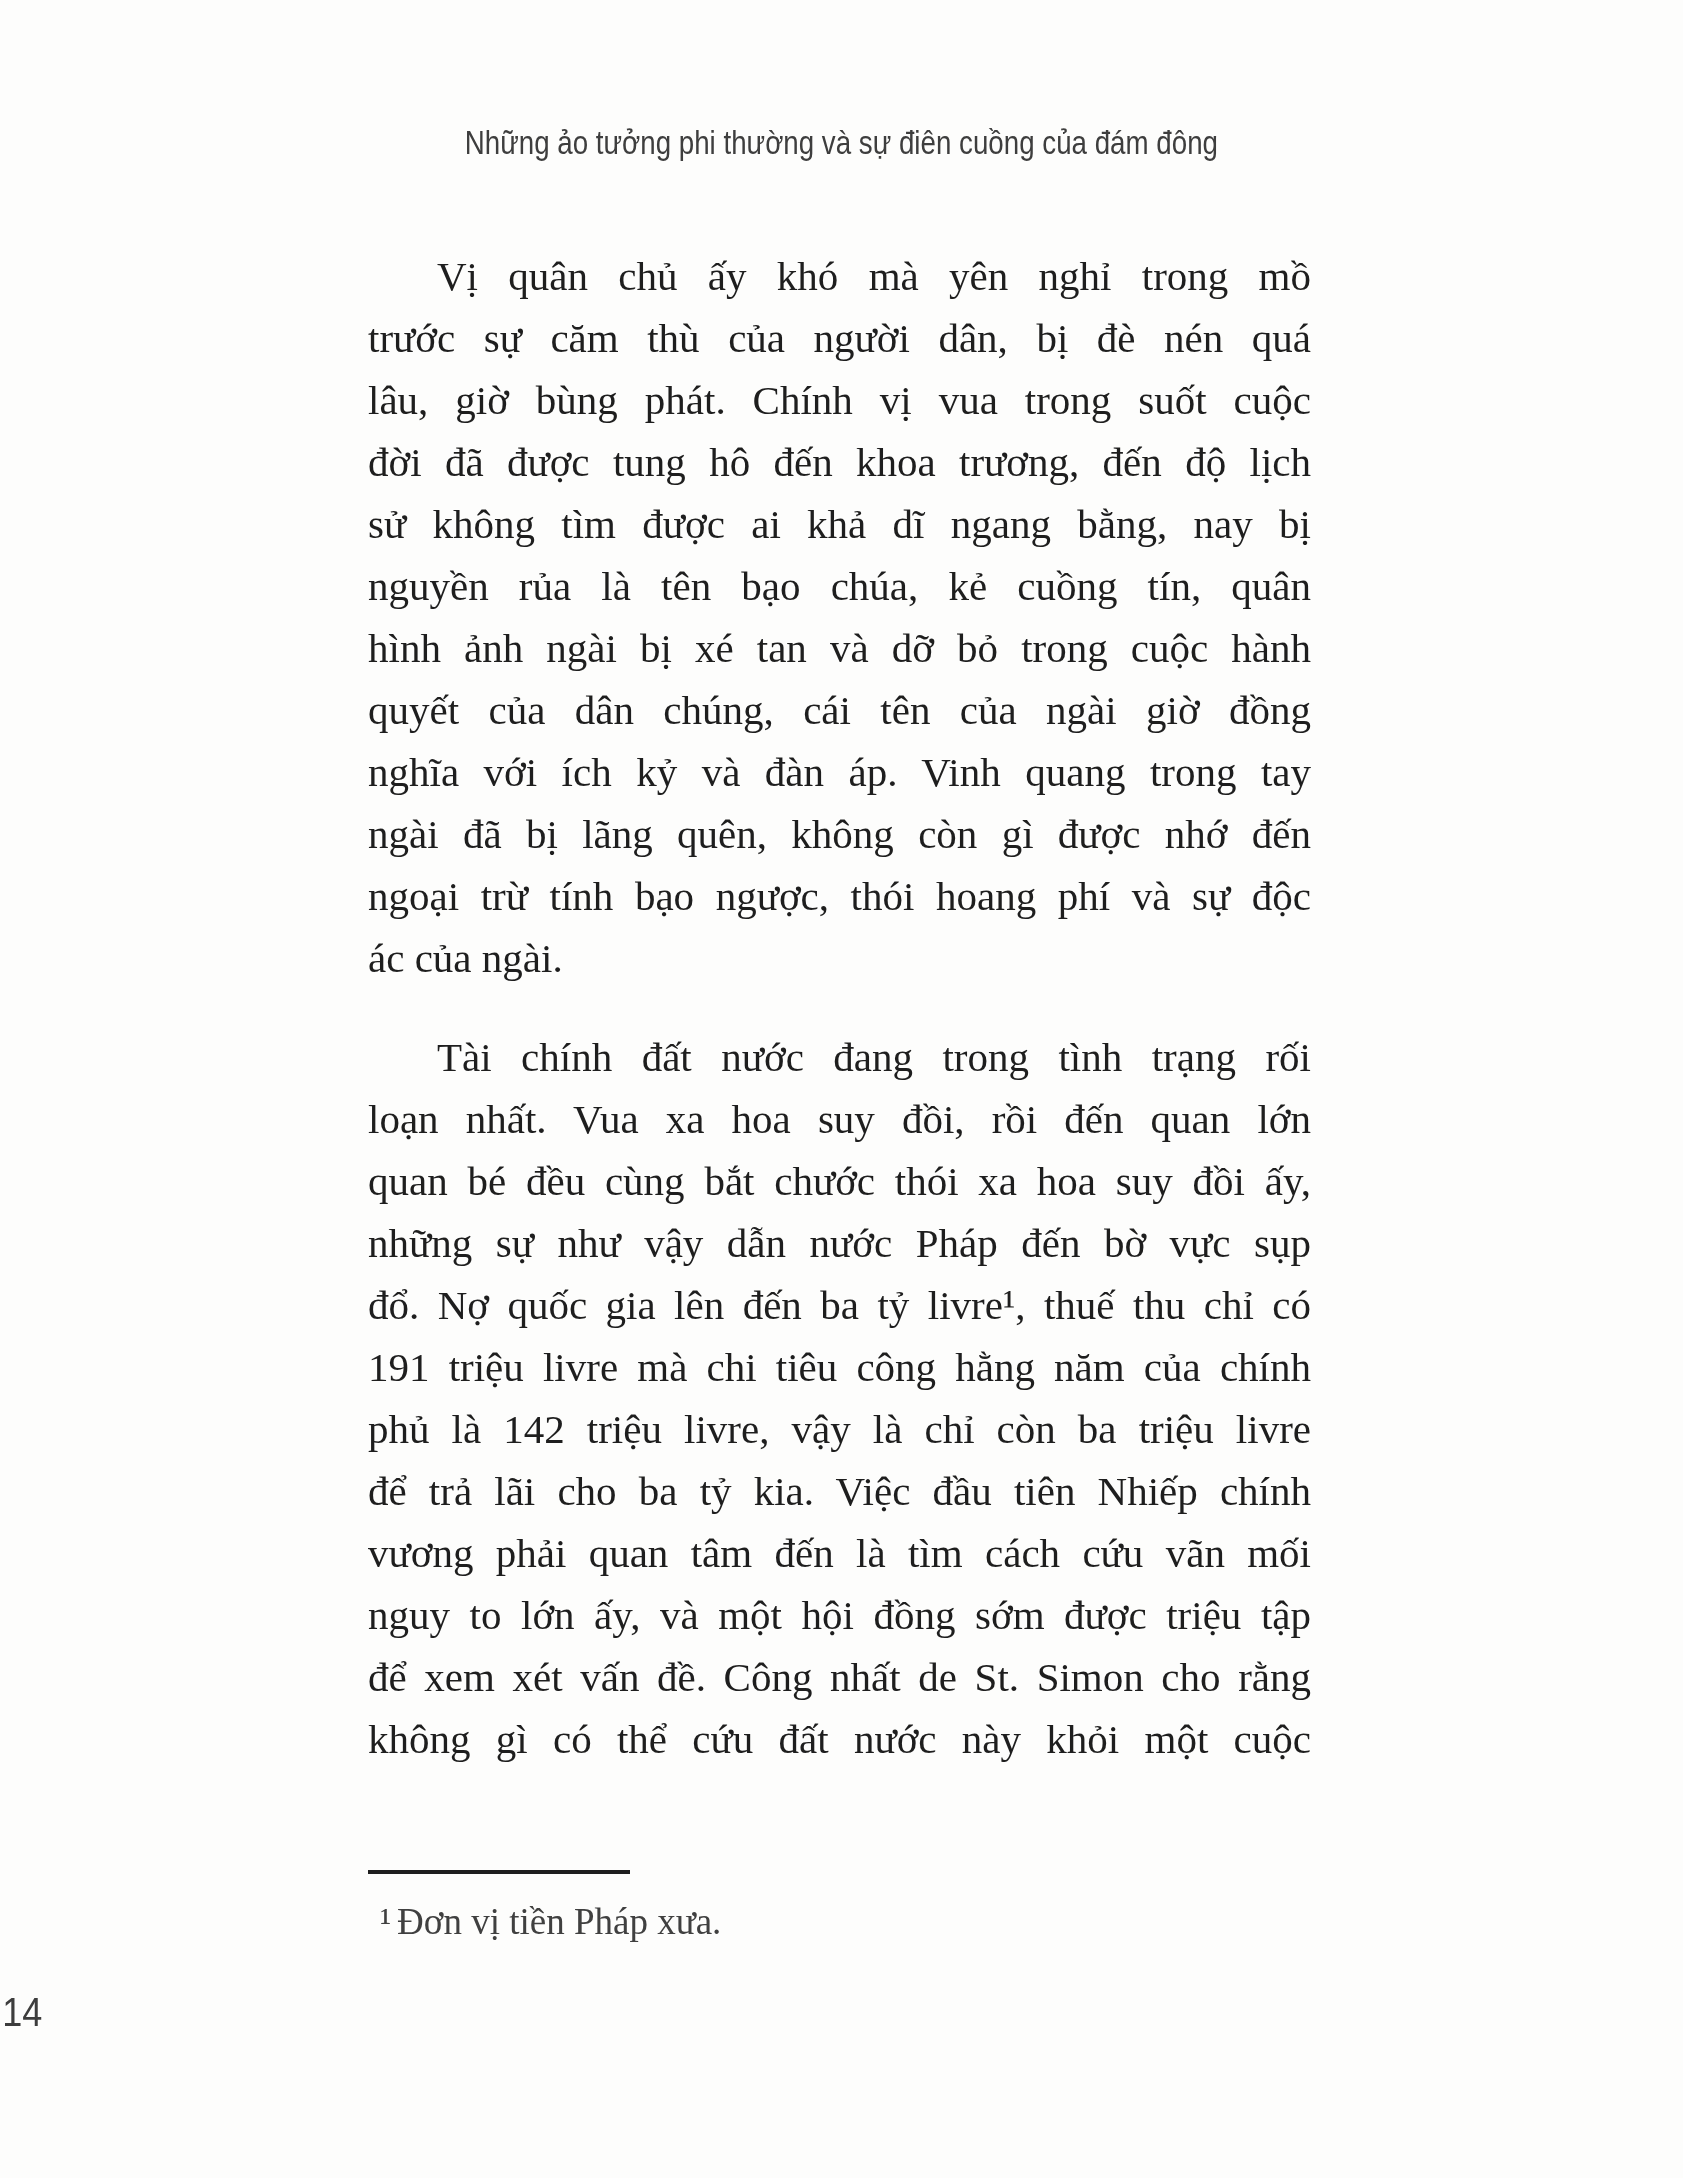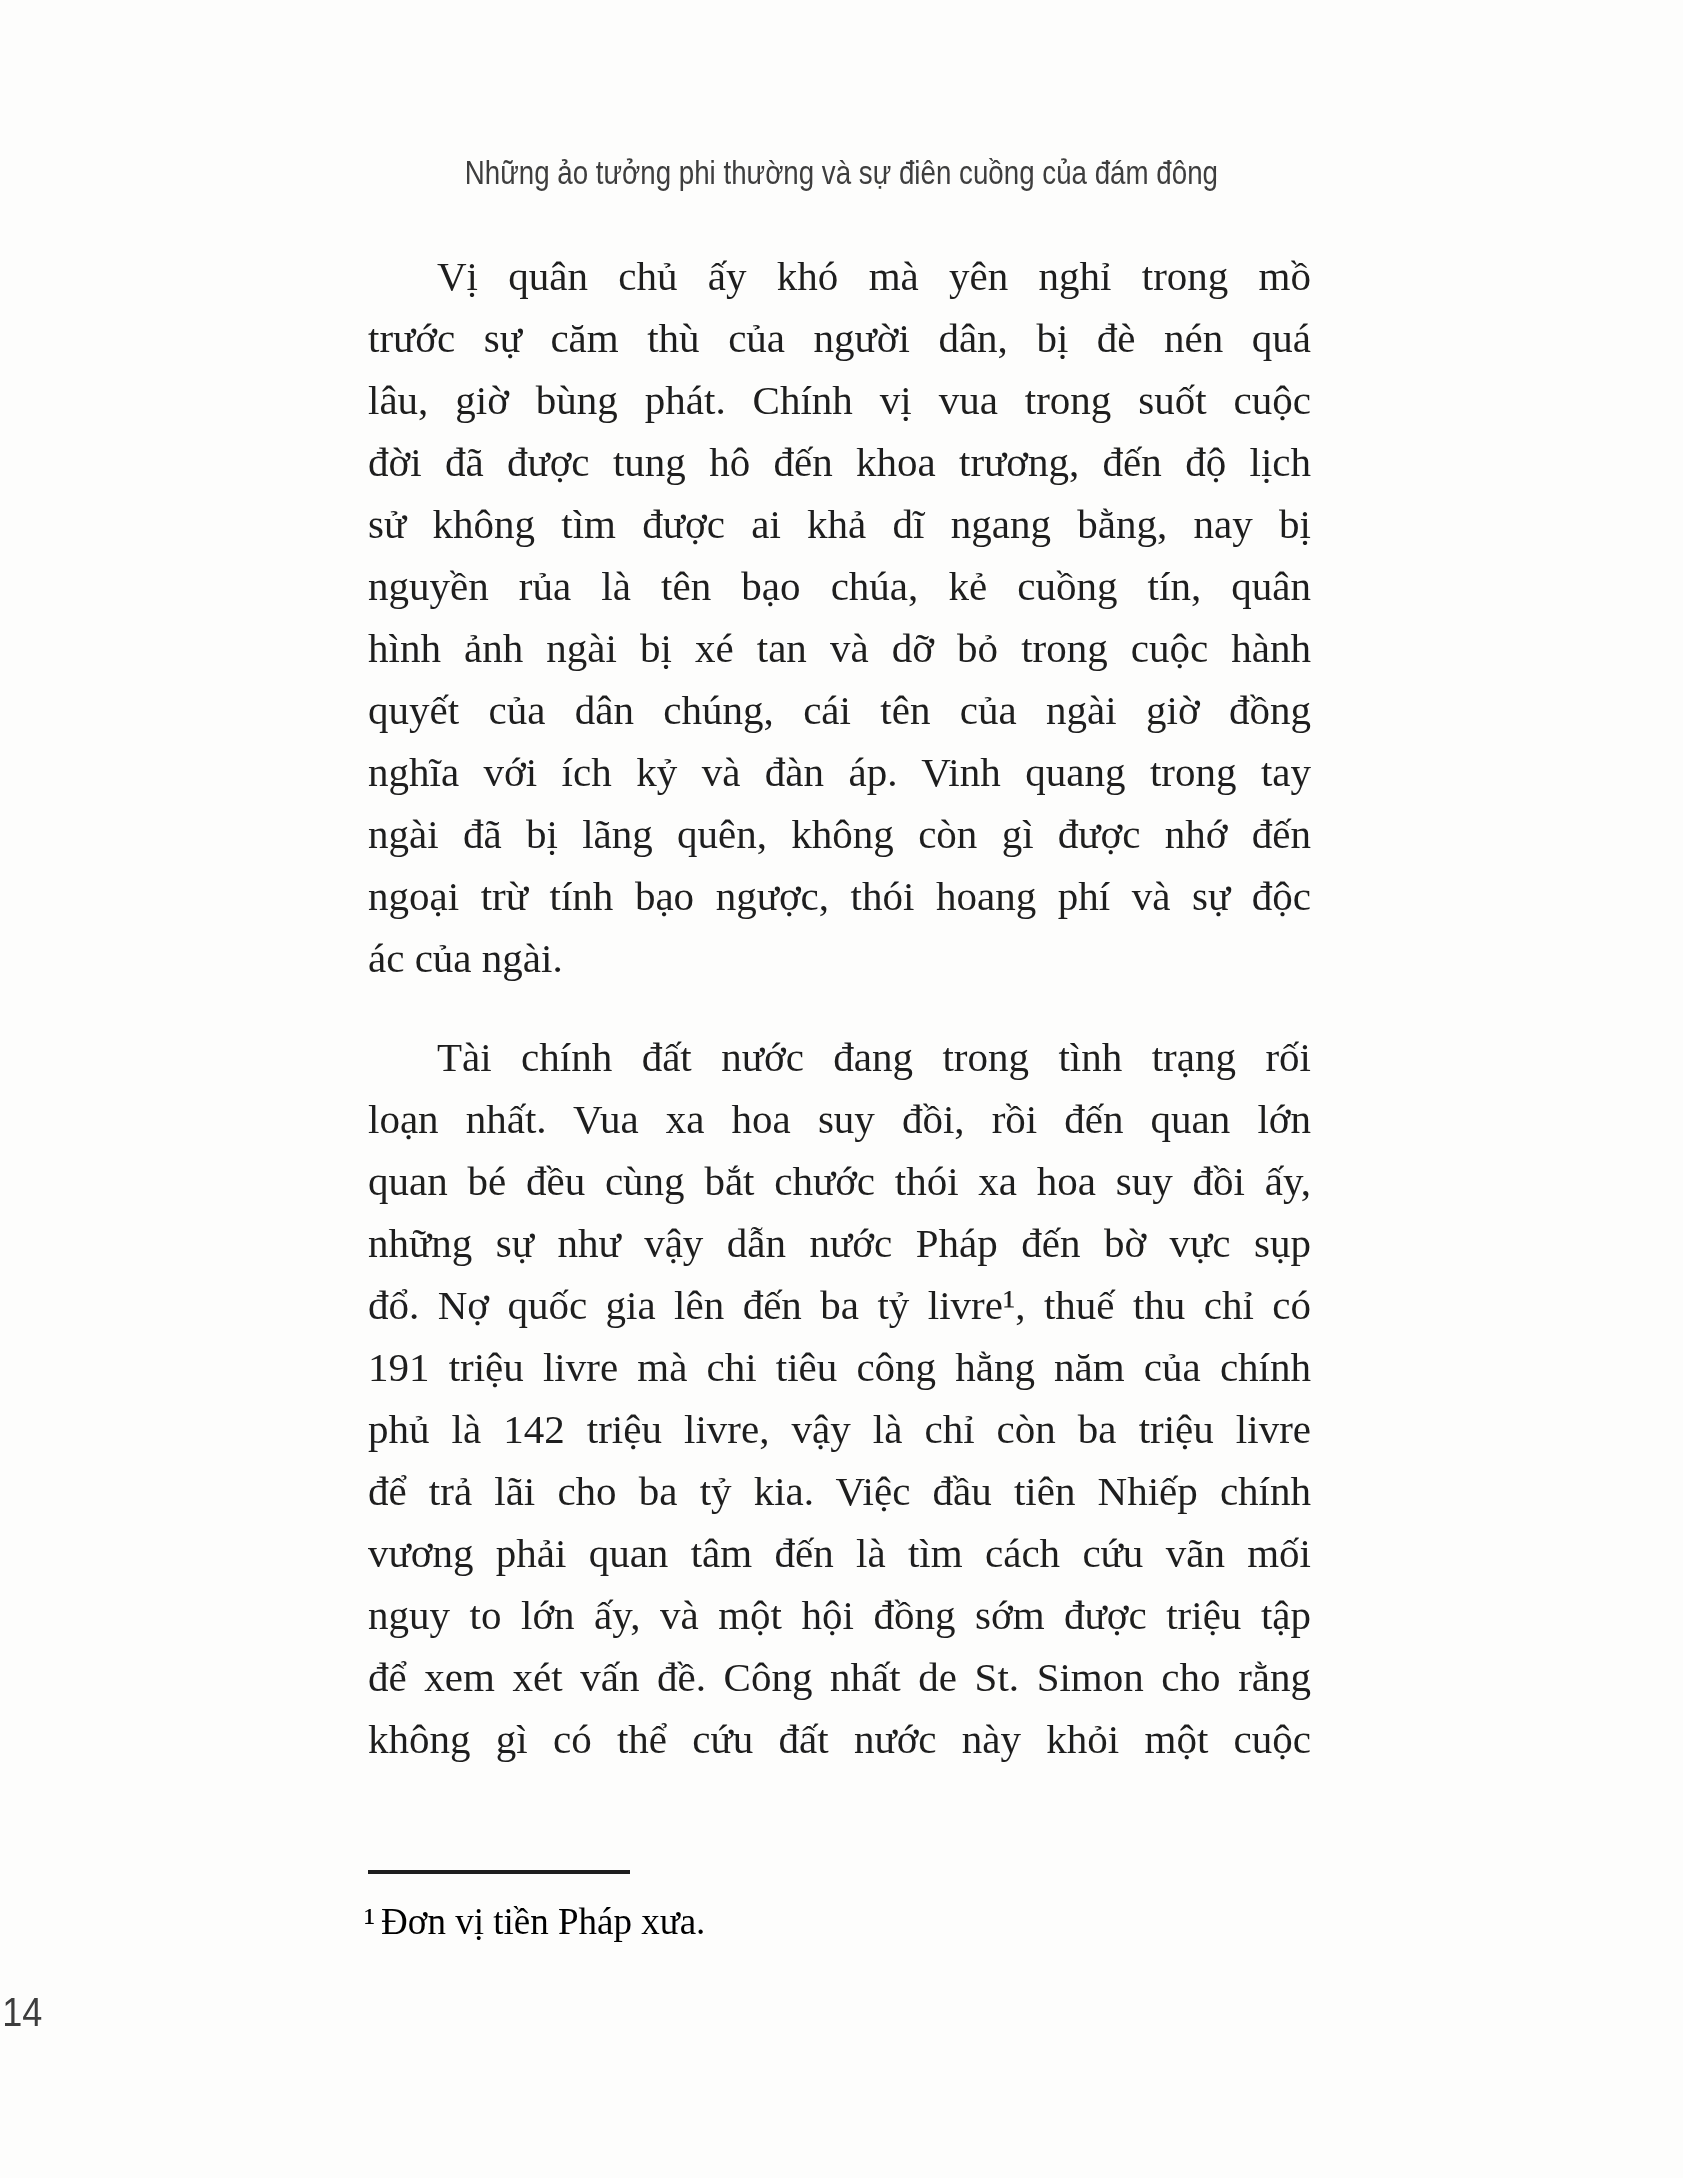"Những ảo tưởng phi thường" .running-header { top: 153px -> 123px }
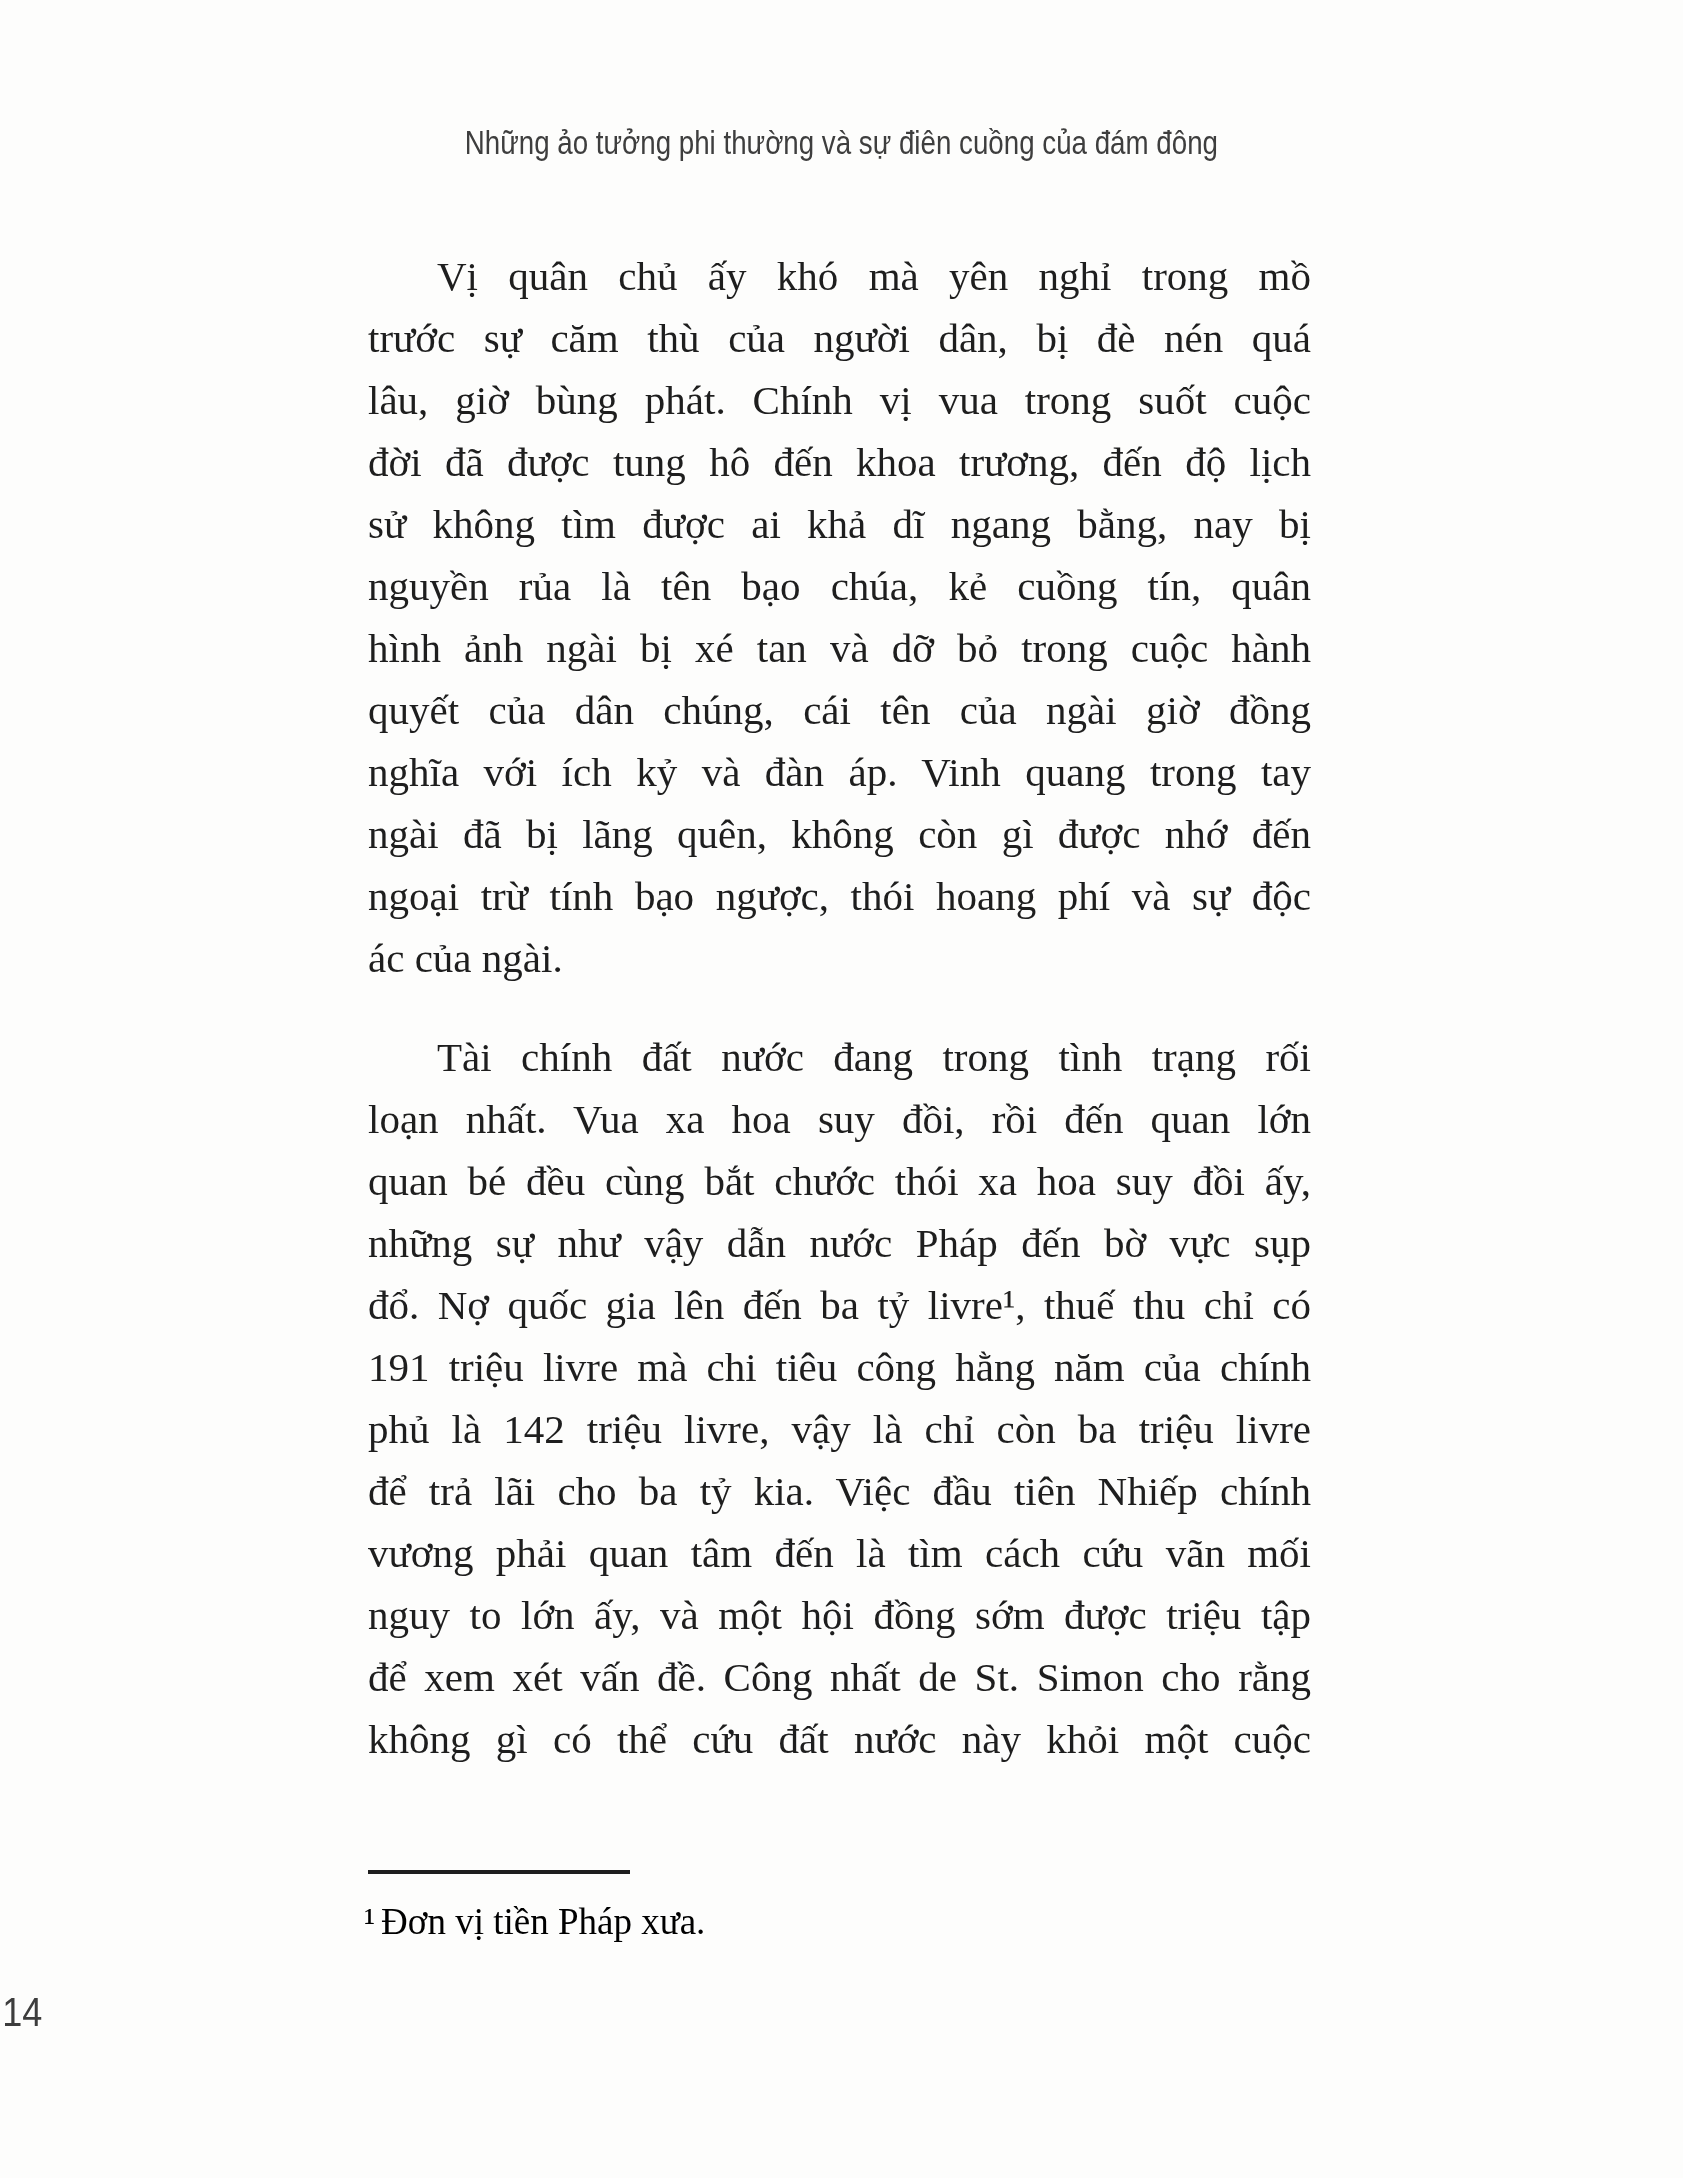"¹ Đơn vị tiền Pháp" .footnote { color: #000000 -> #404040; left: 364px -> 380px }
